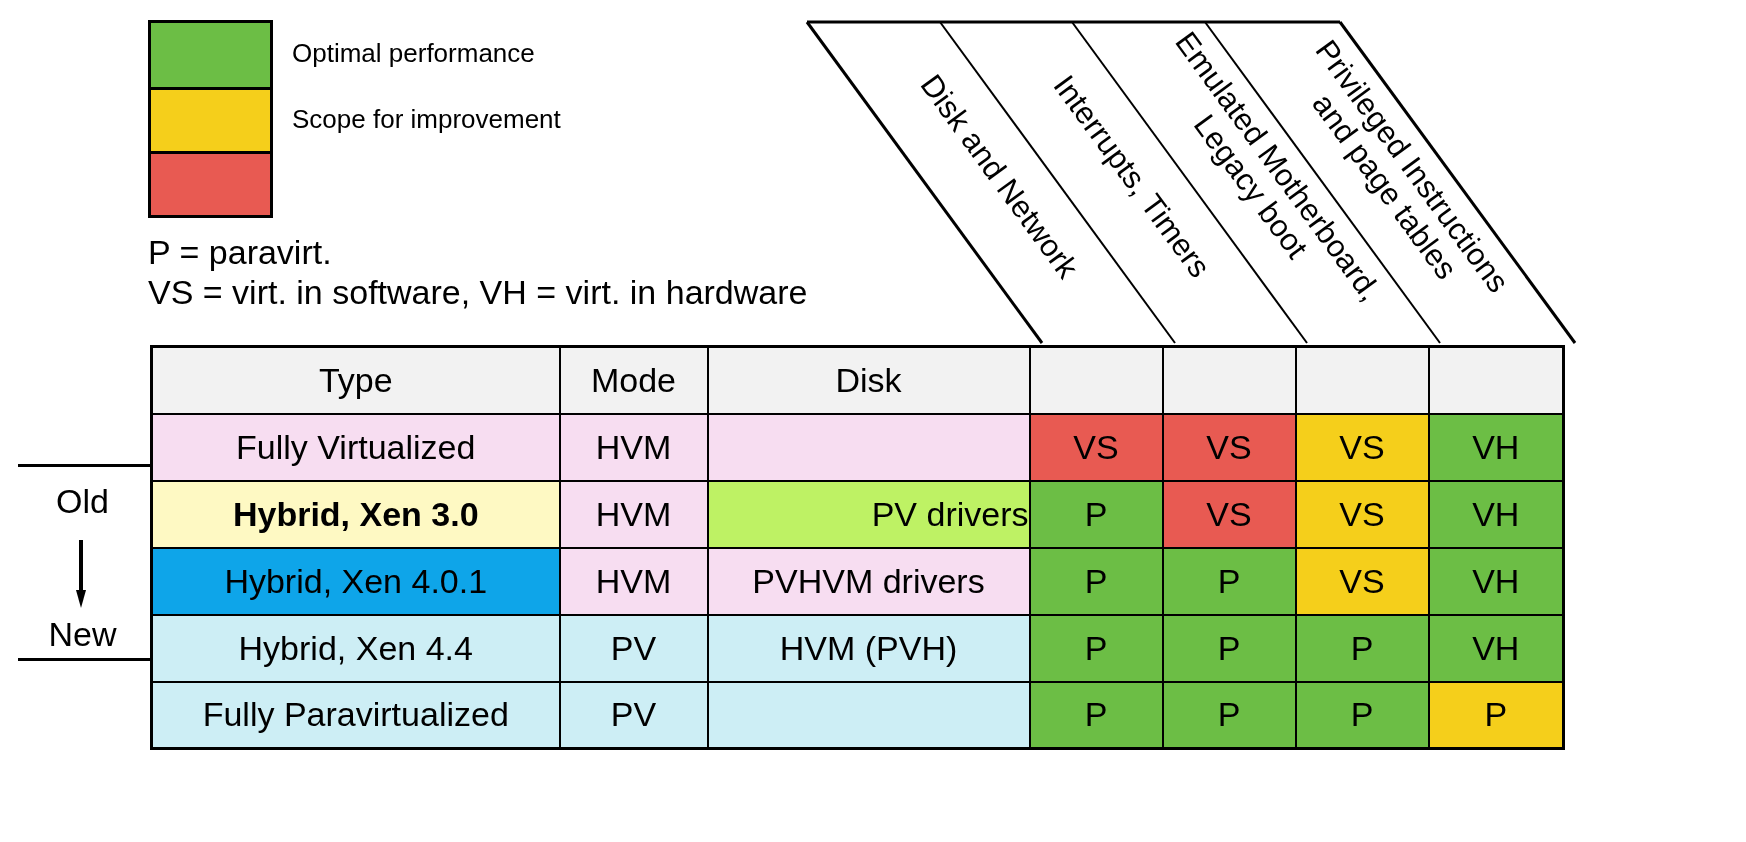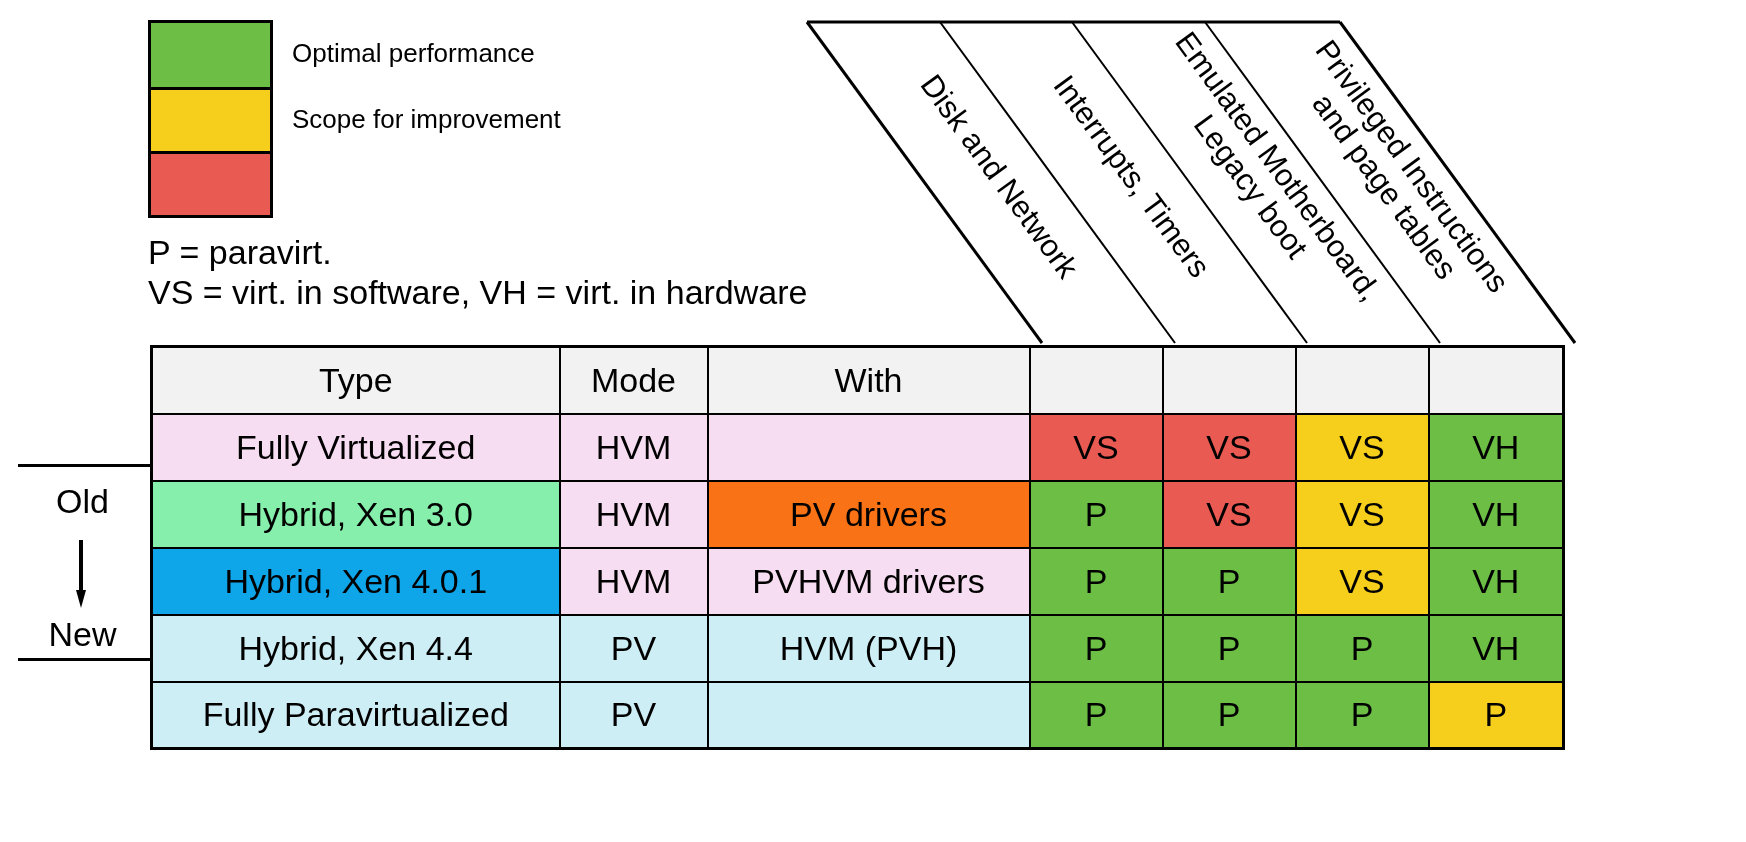"With" td { text: With -> Disk }
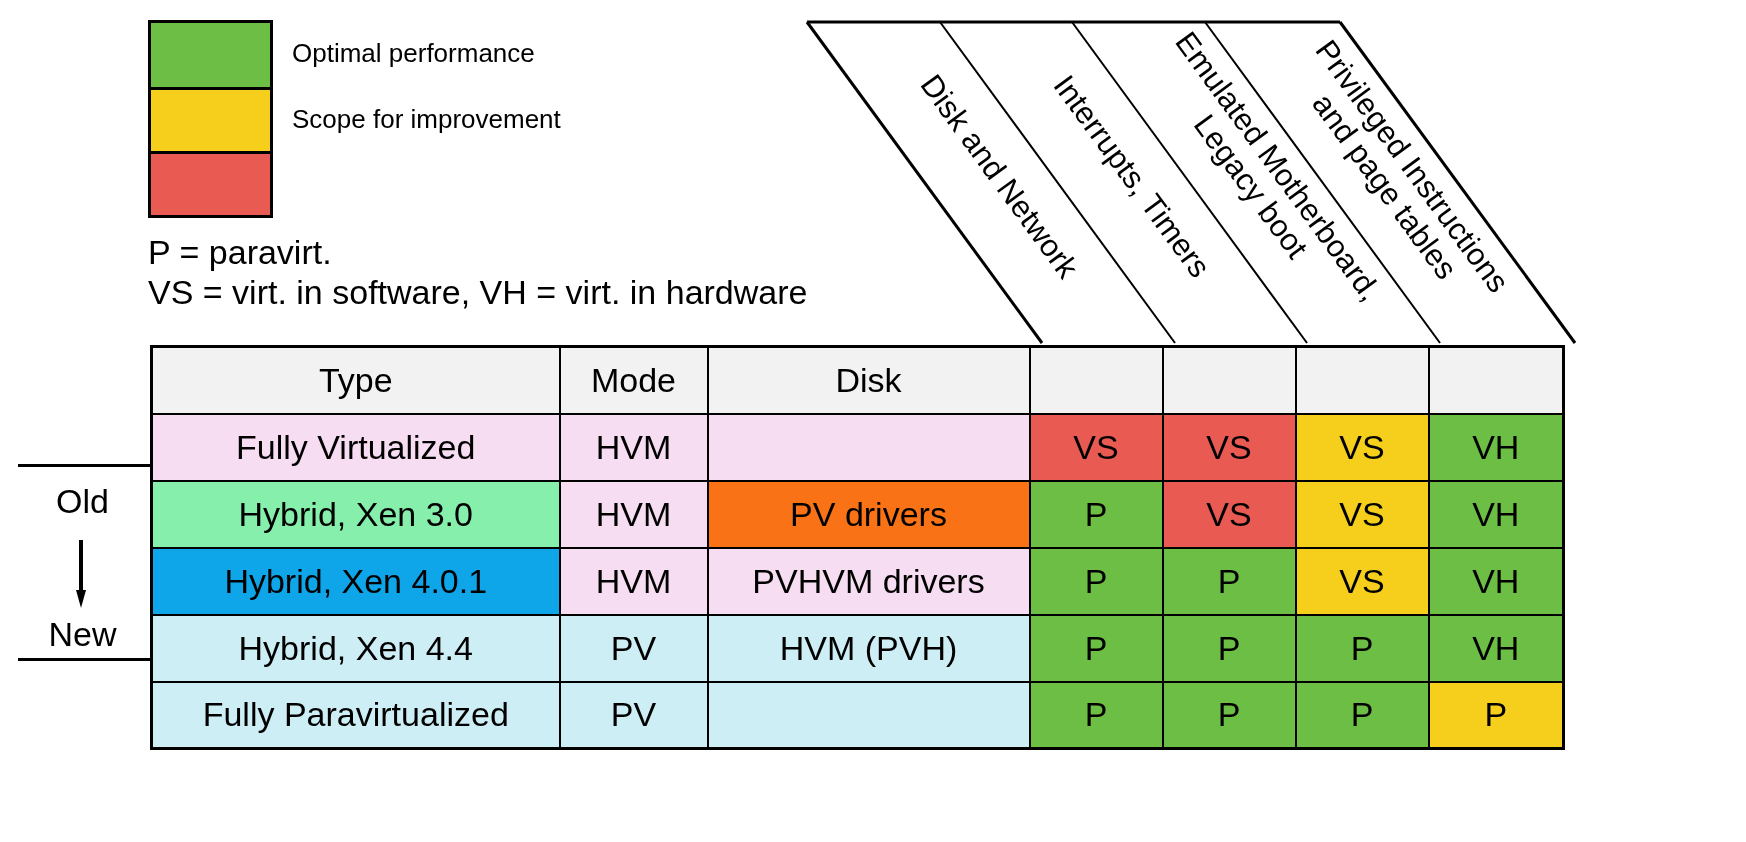"Hybrid, Xen 3.0" td { background: #86efac -> #fef9c3; font-weight: none -> bold }
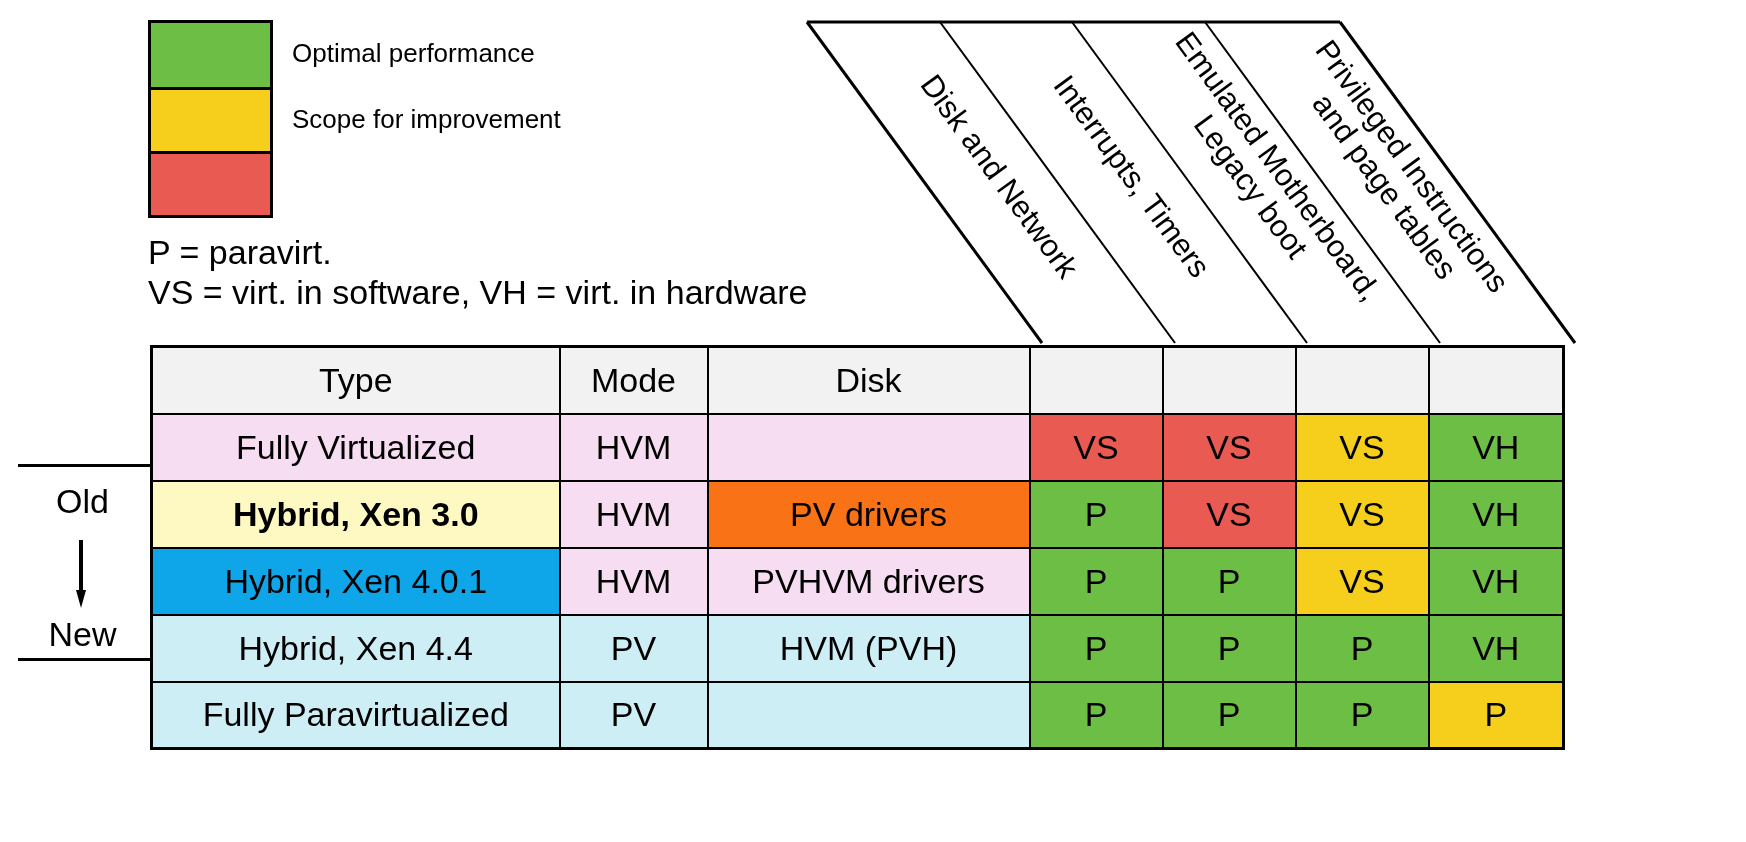"PV drivers" td { background: #f97316 -> #bef264; text-align: none -> right }
